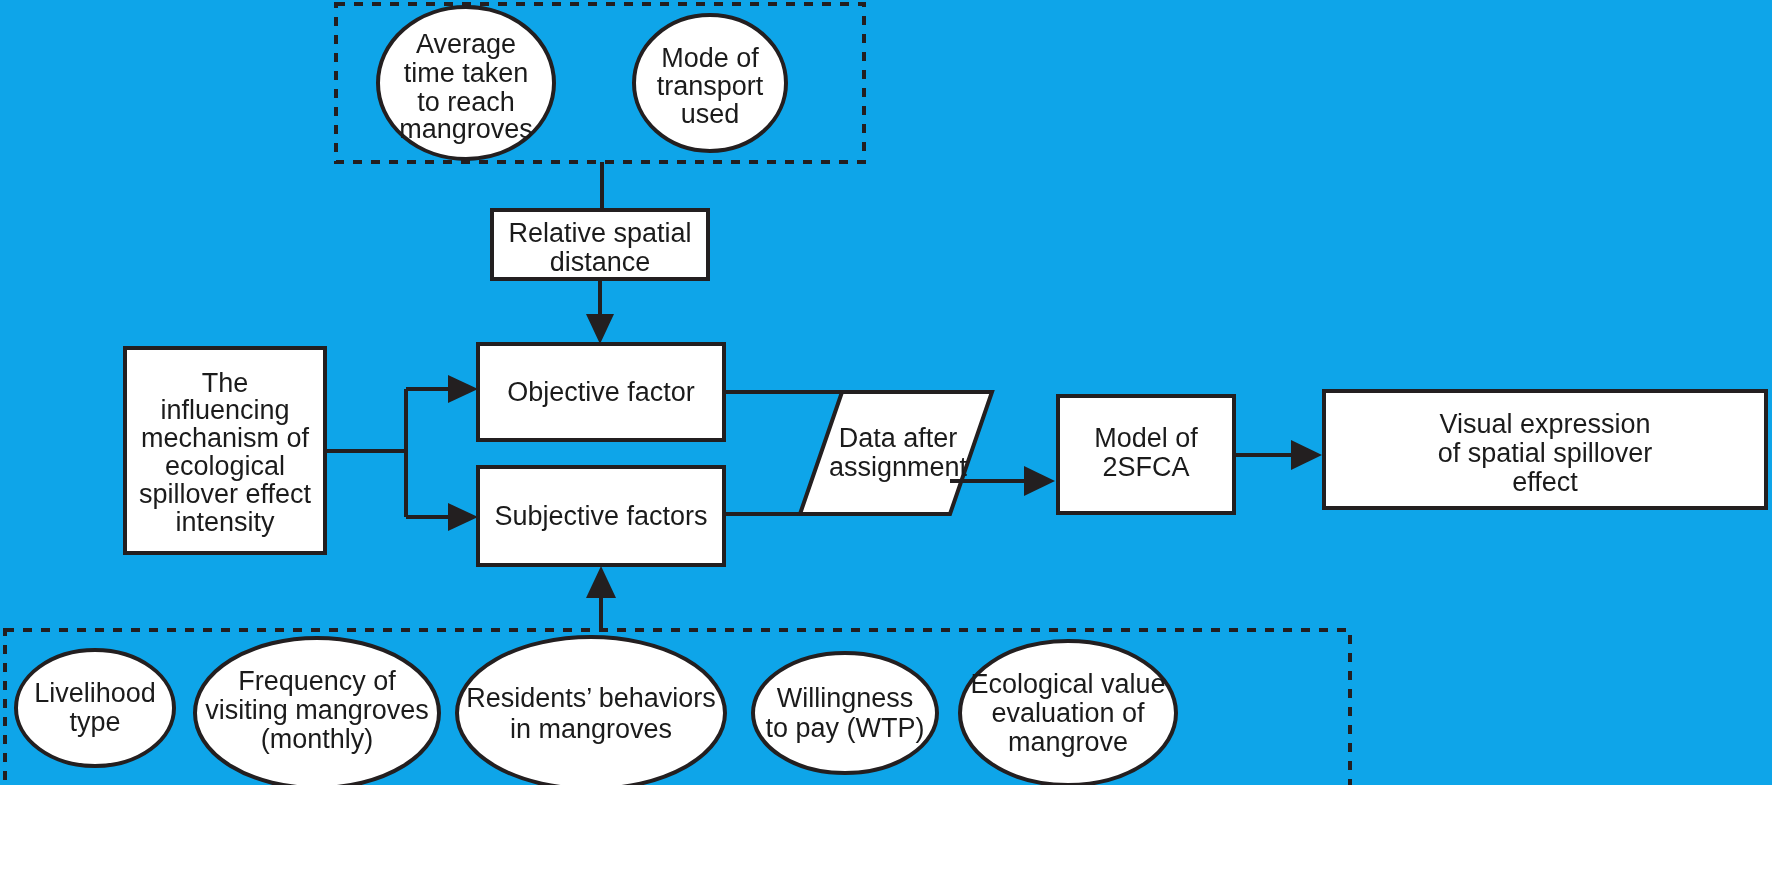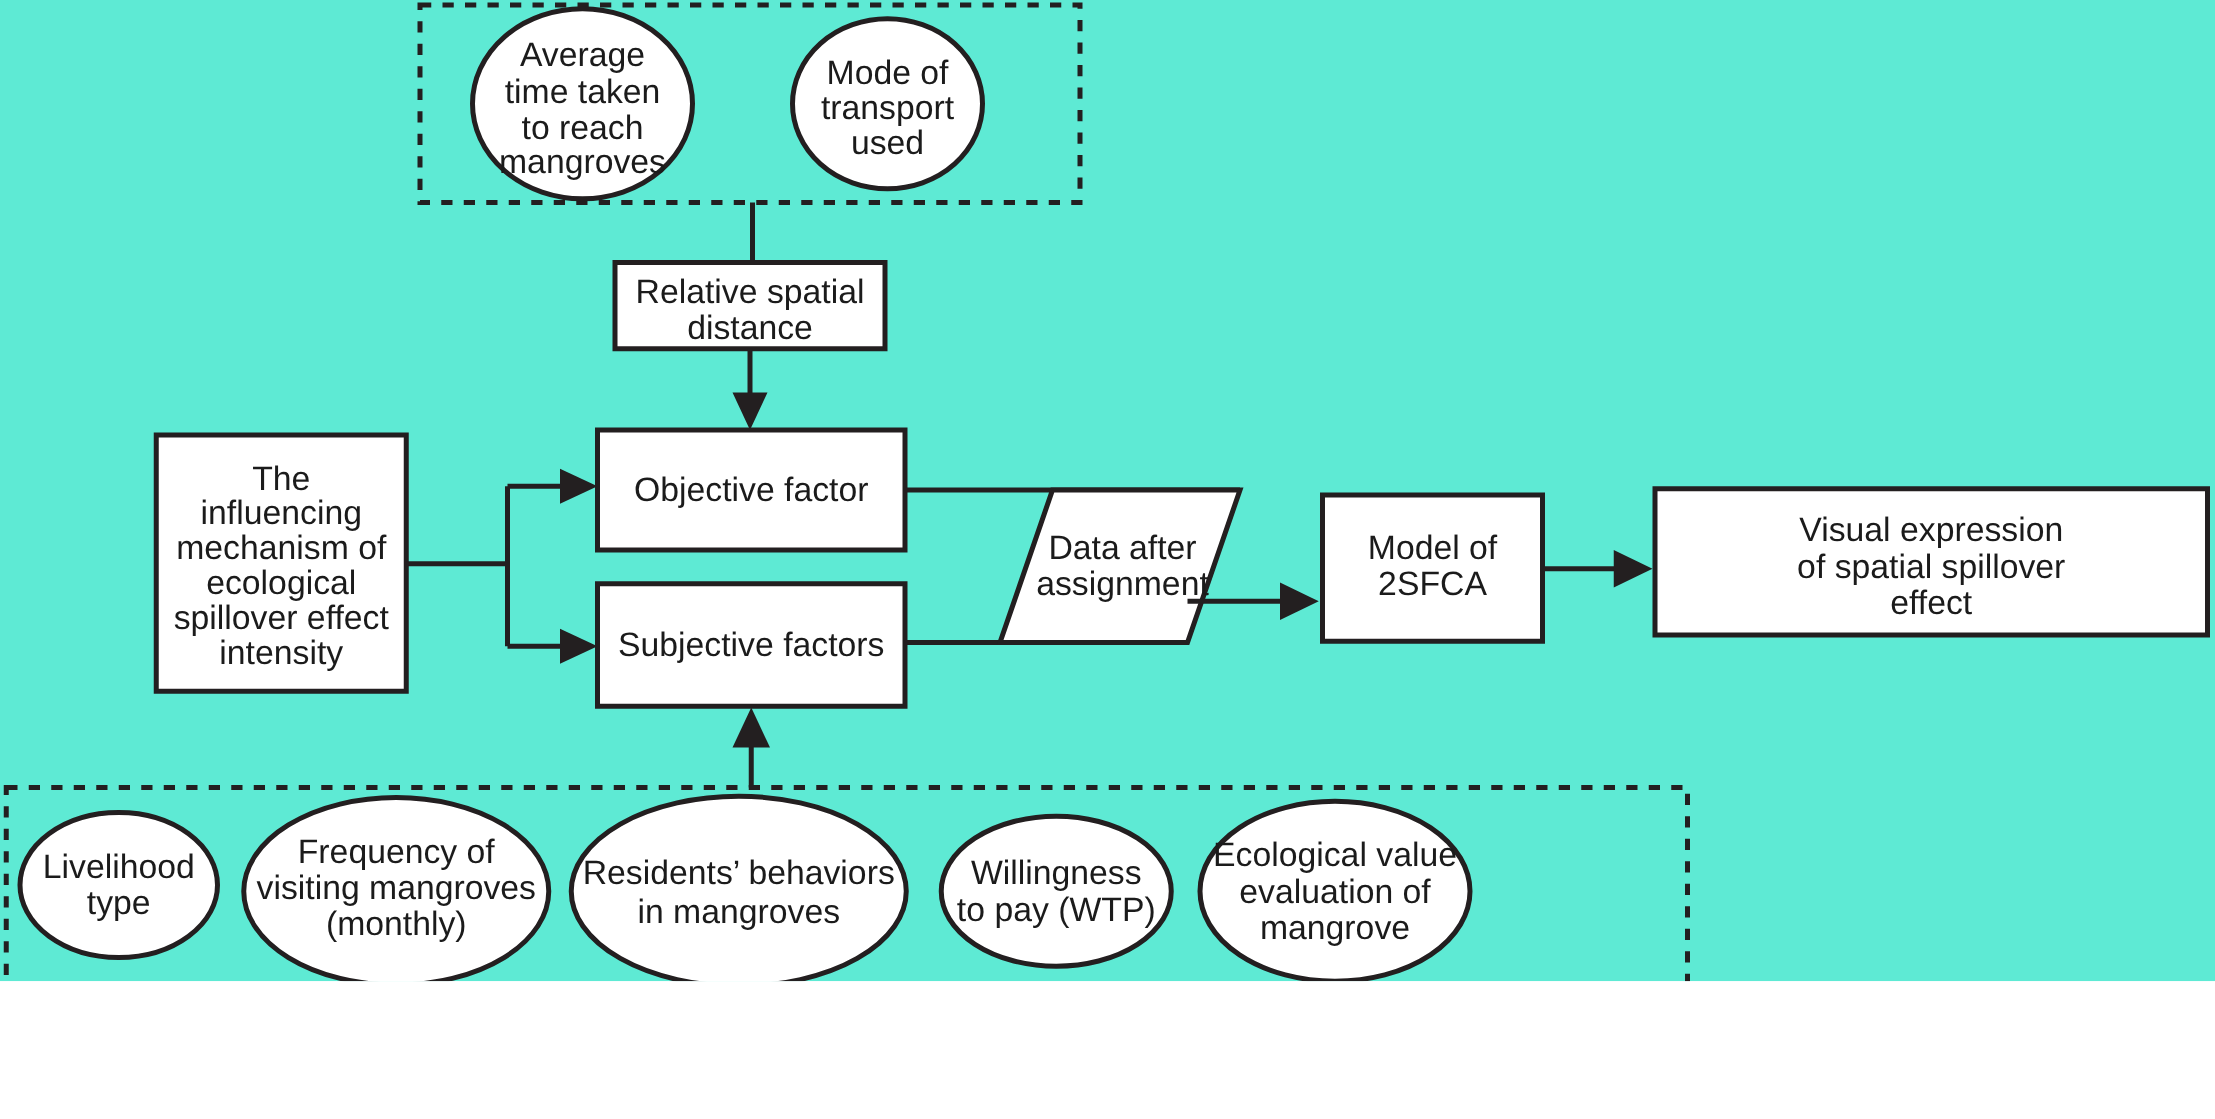"Average" #diagram-root { background: #5eead4 -> #0ea5e9 }
